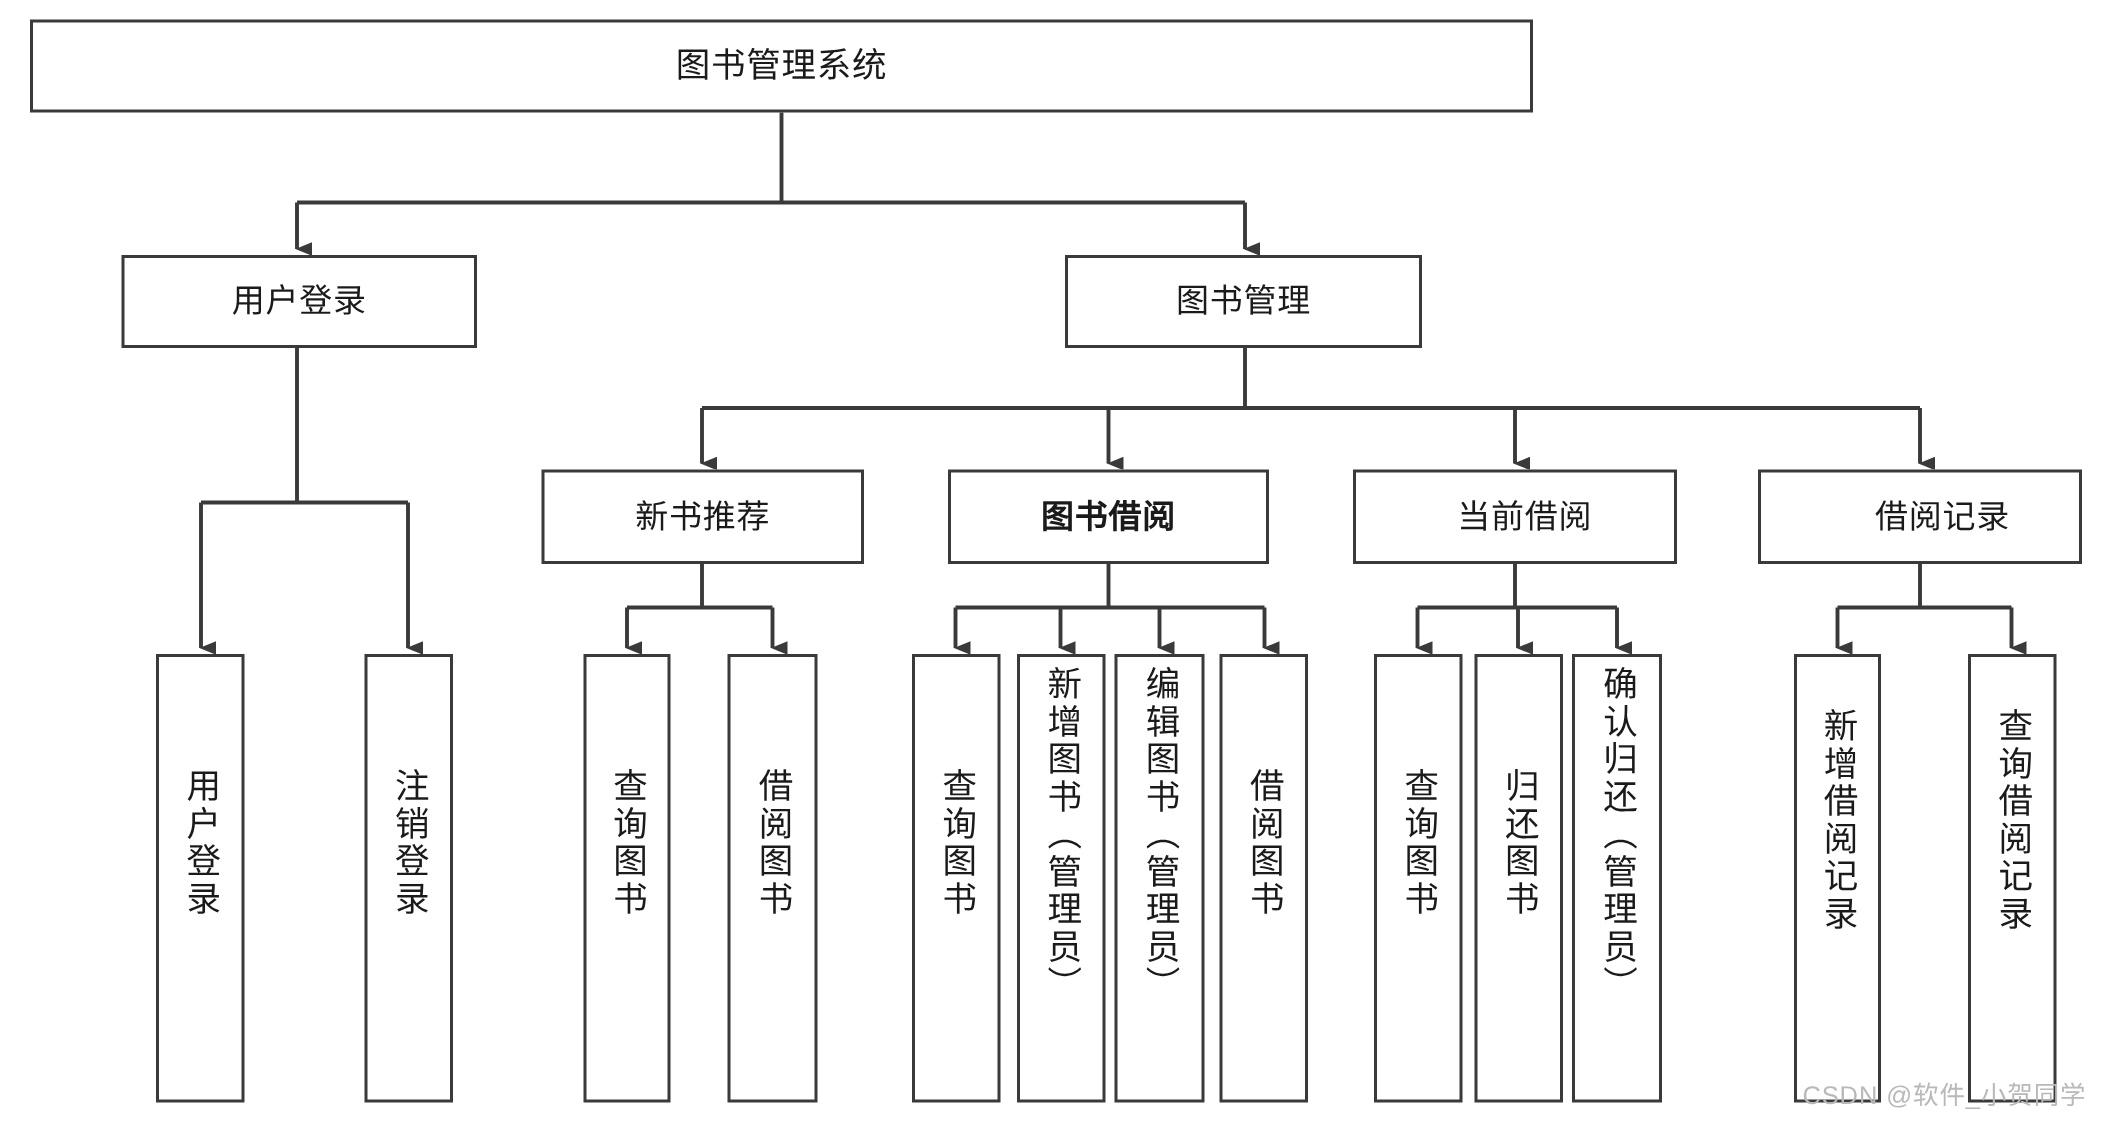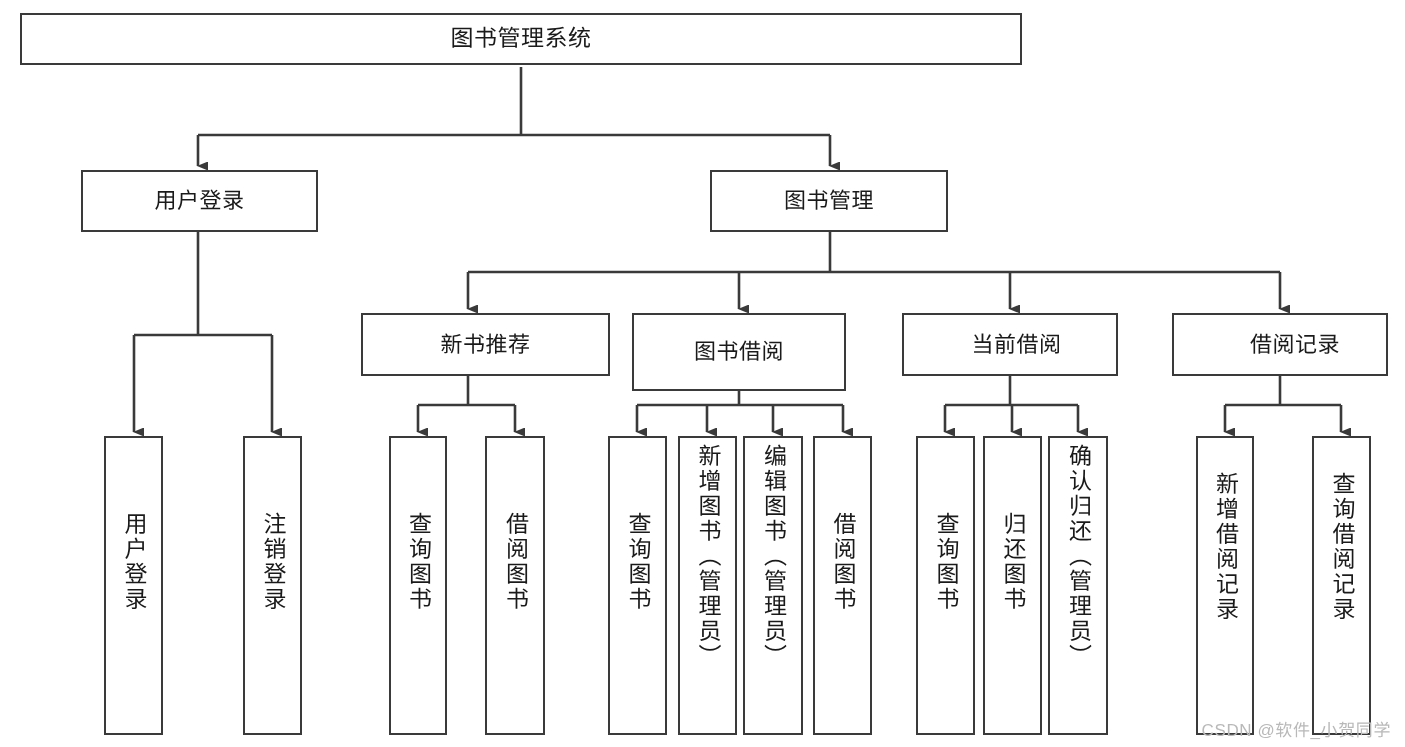"图书管理系统" div.node { height: 52px -> 62px }
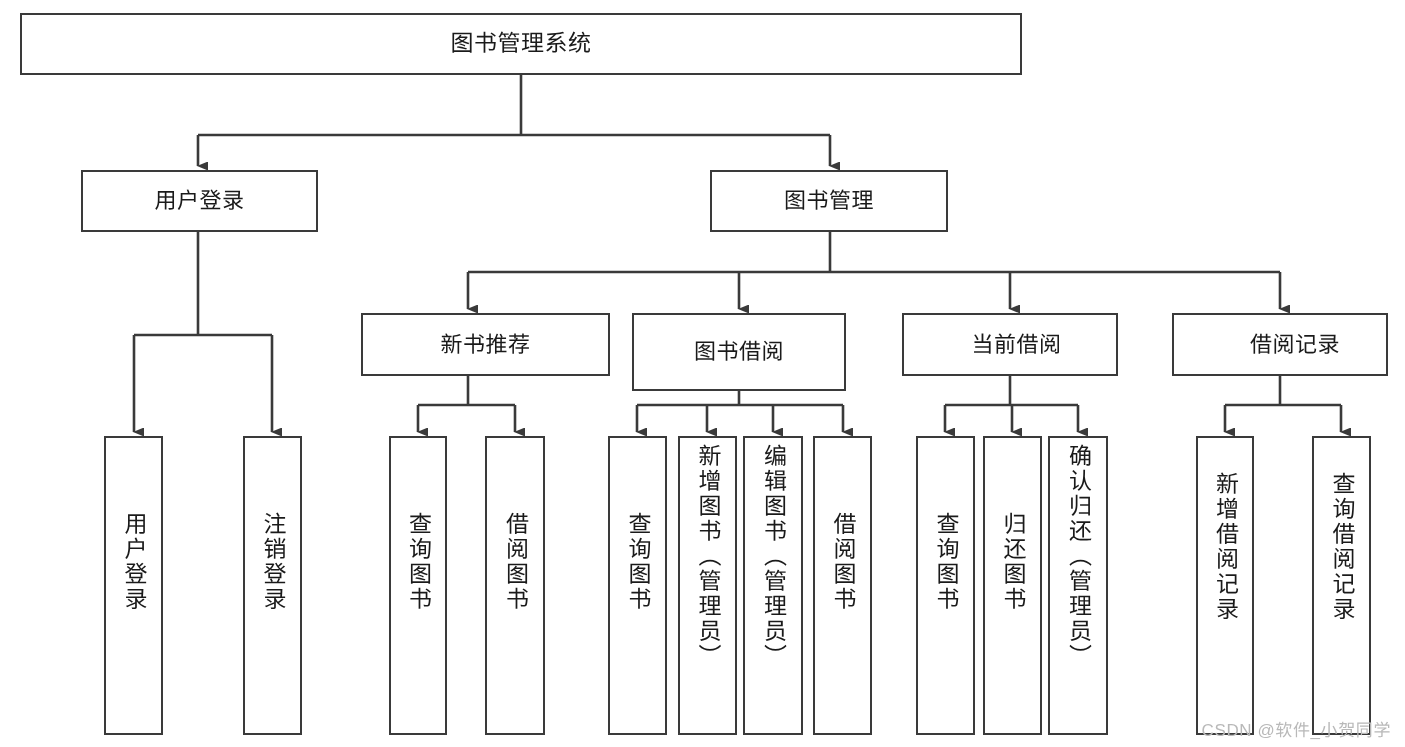"新书推荐" div.node { width: 249px -> 215px }
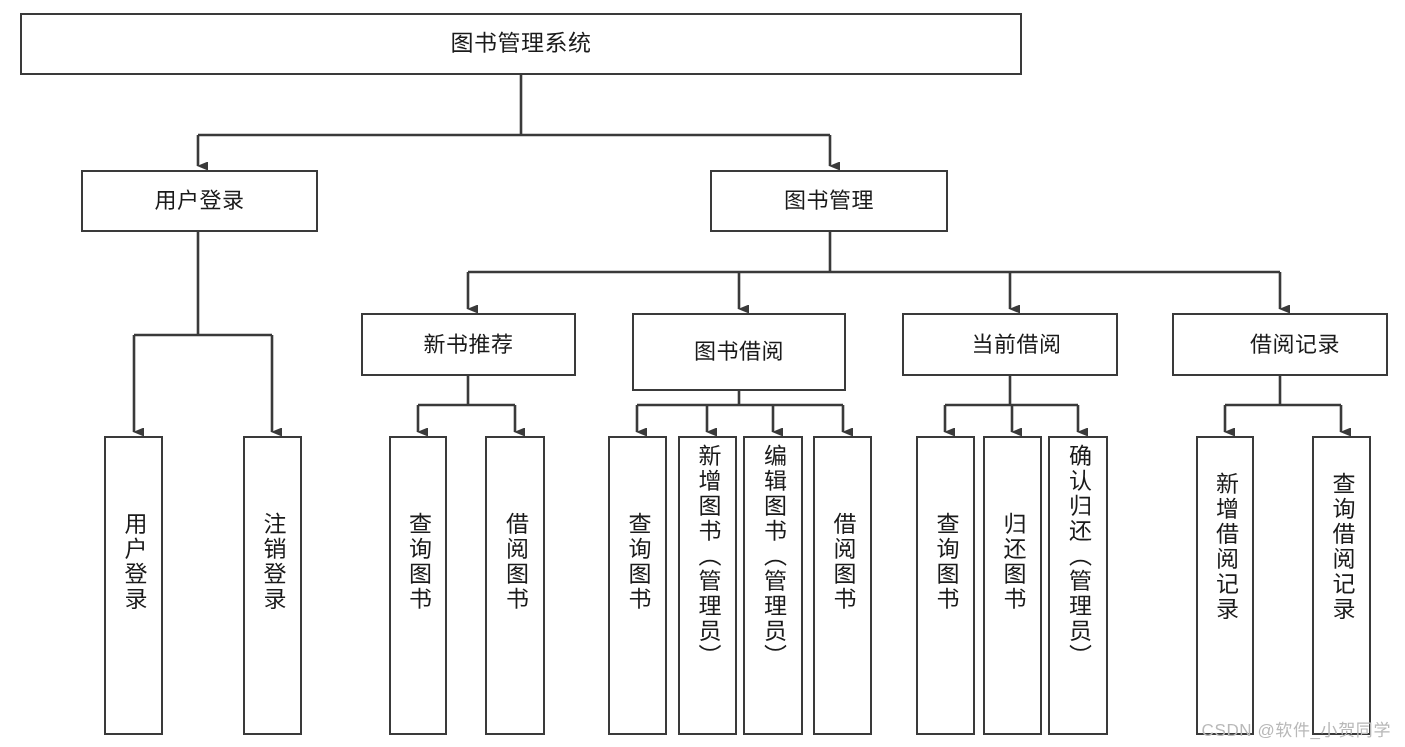"图书借阅" div.node { font-weight: none -> bold; height: 78px -> 63px }
